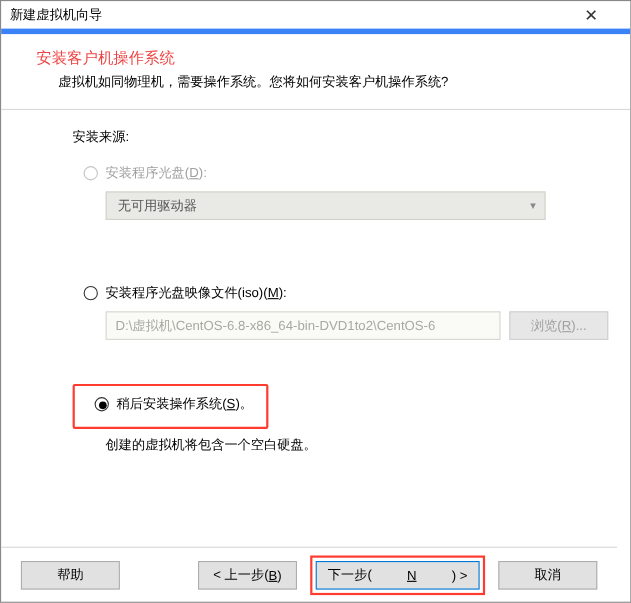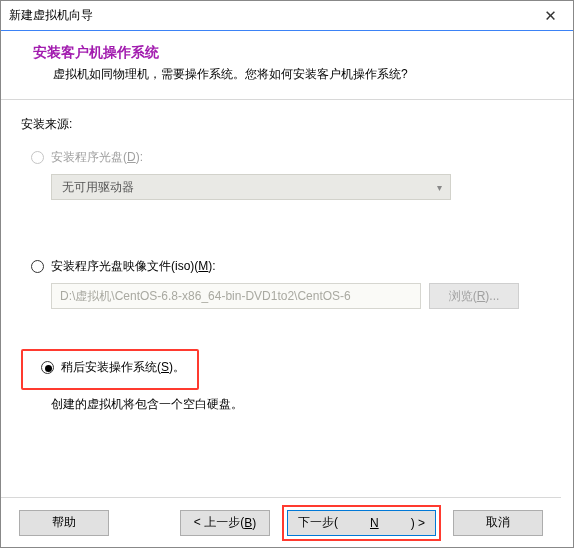"新建虚拟机向导" .titlebar { border-bottom: 1px solid #3b82f6 -> 5px solid #3b82f6; padding: 0 0 0 8px -> 0 13px 0 8px }
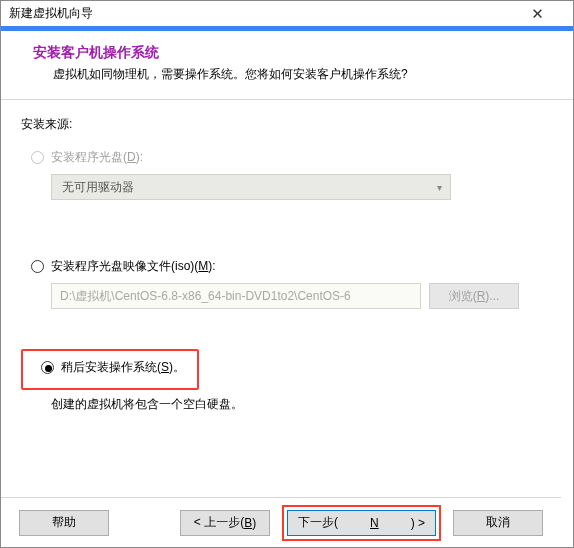"安装客户机操作系统" .header .heading { color: #a21caf -> #ef4444; font-weight: bold -> normal }
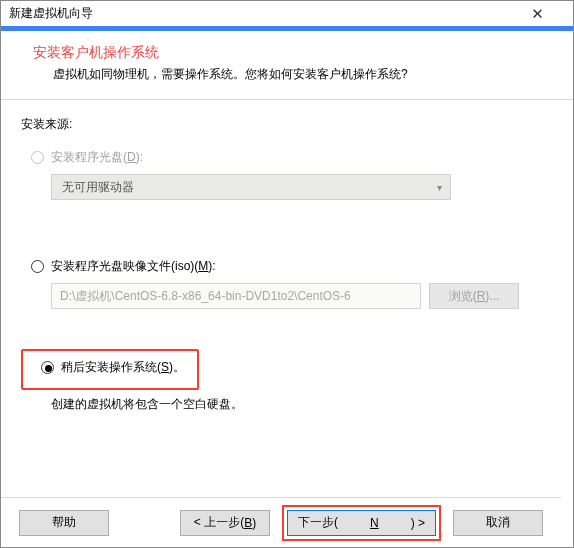"安装来源:" .content { margin-left: none -> 45px }
